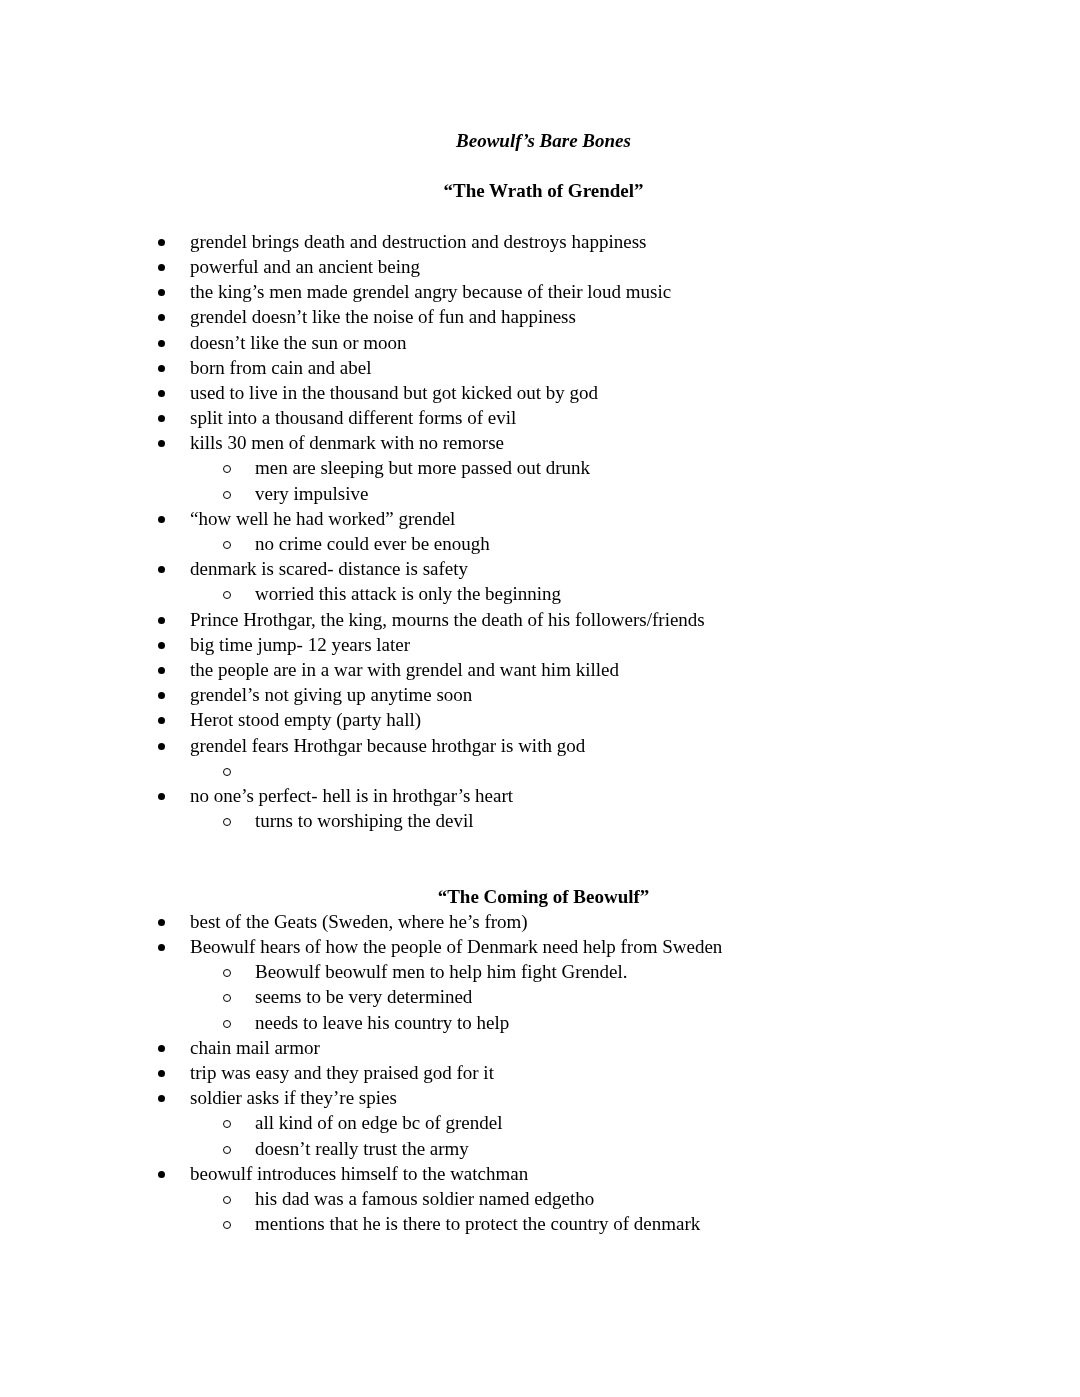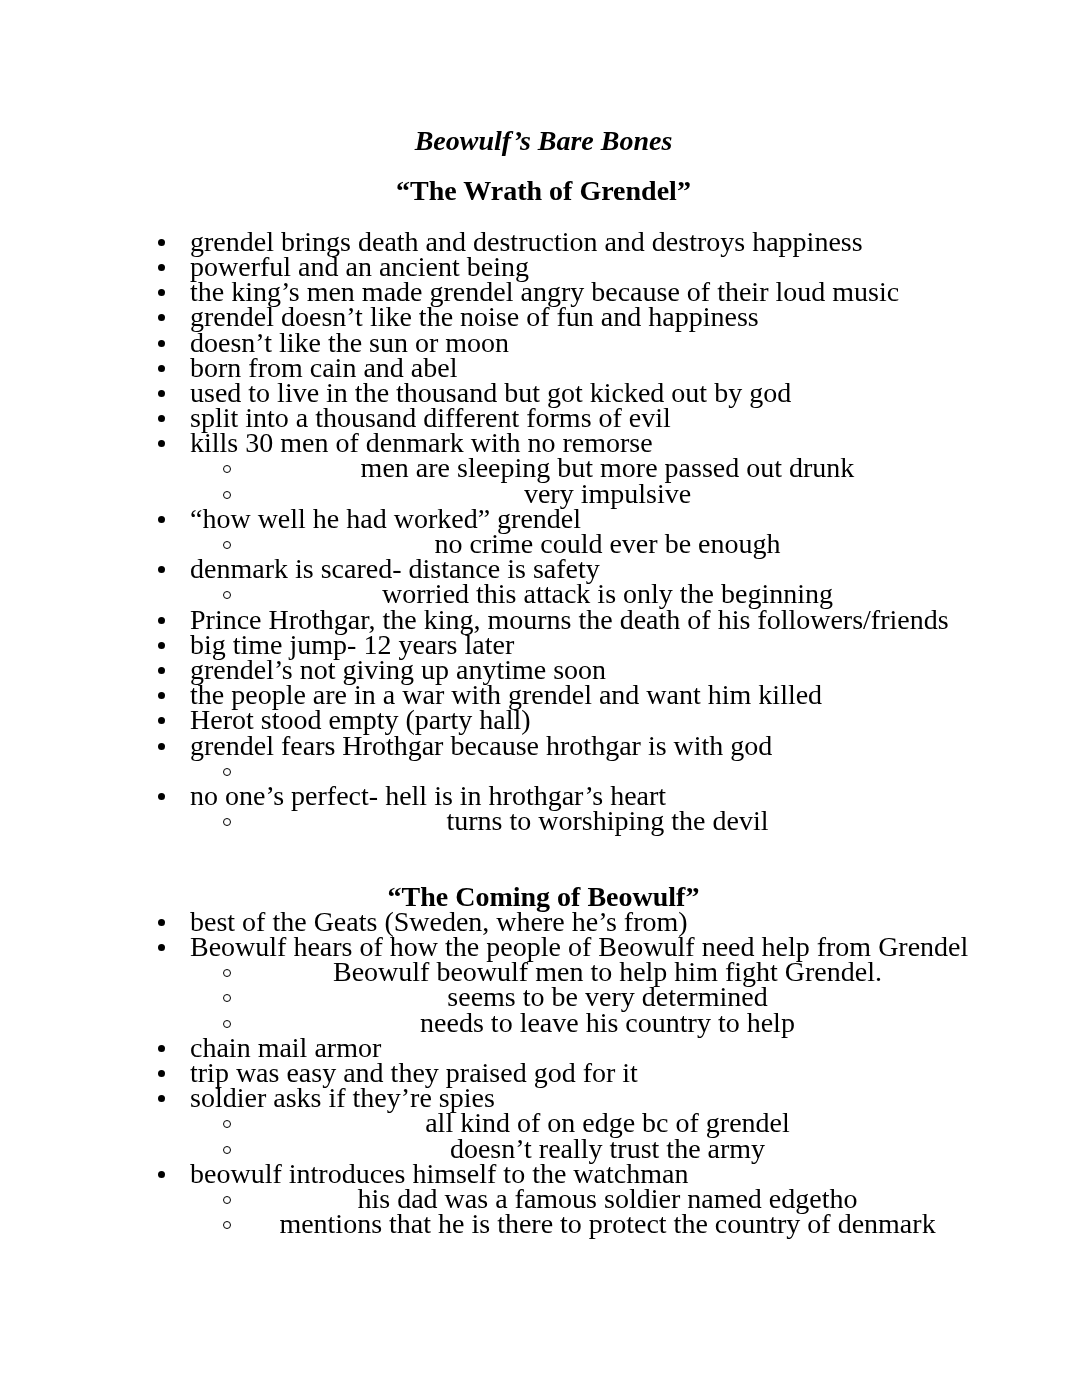"Beowulf’s Bare Bones" .page { font-size: 28px -> 19px }
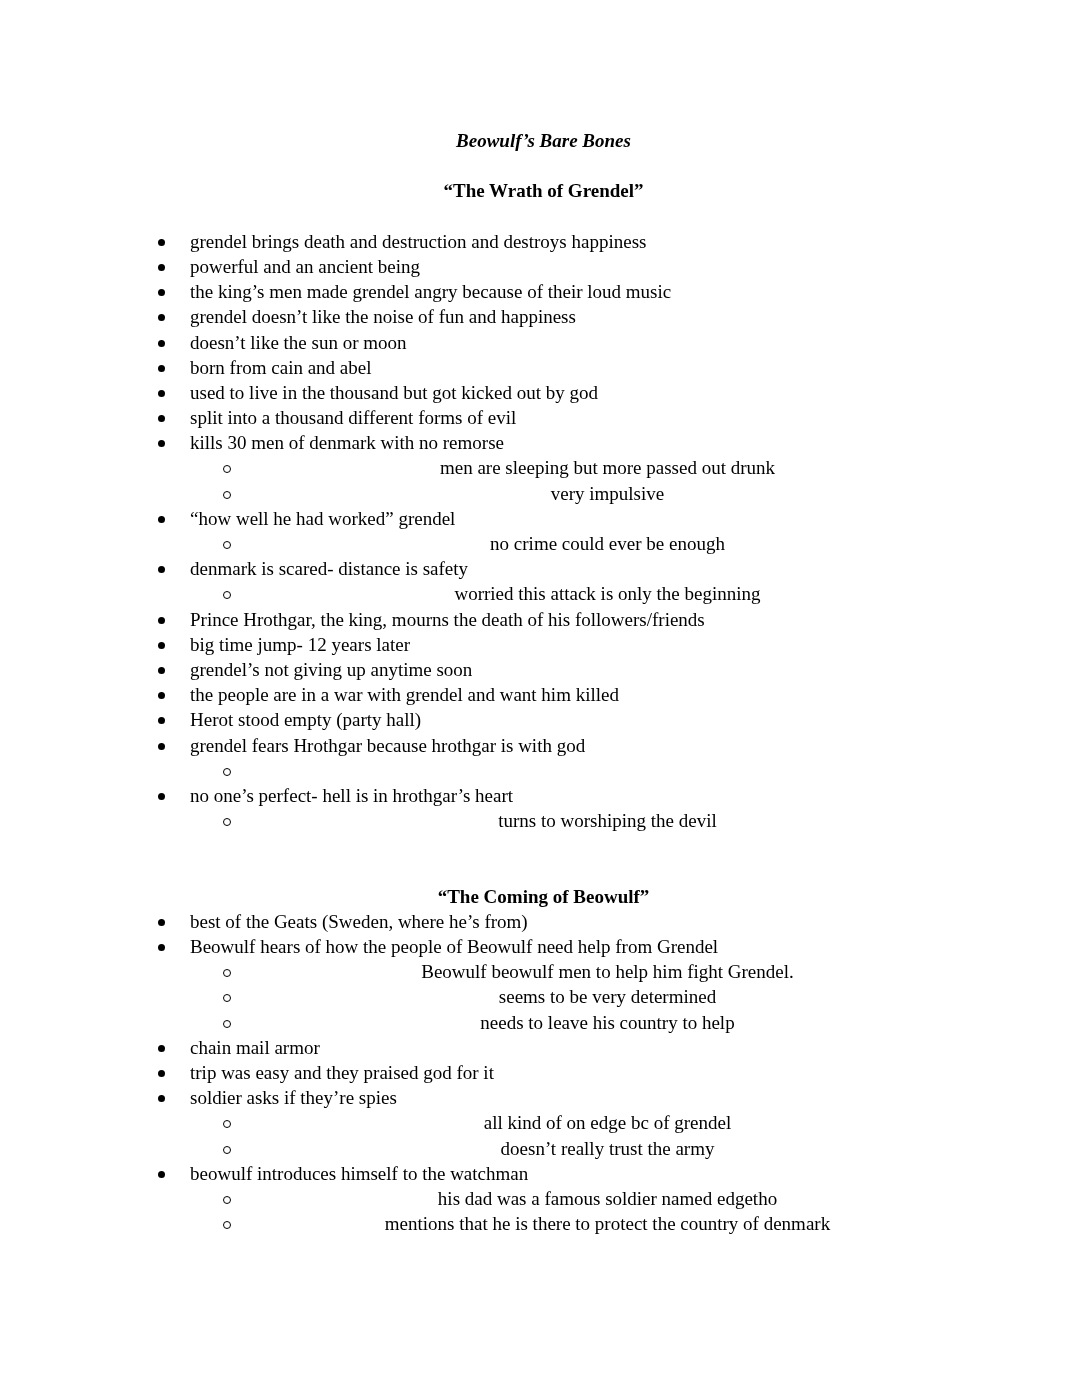"men are sleeping but more" .li.lvl2 { text-align: center -> none }
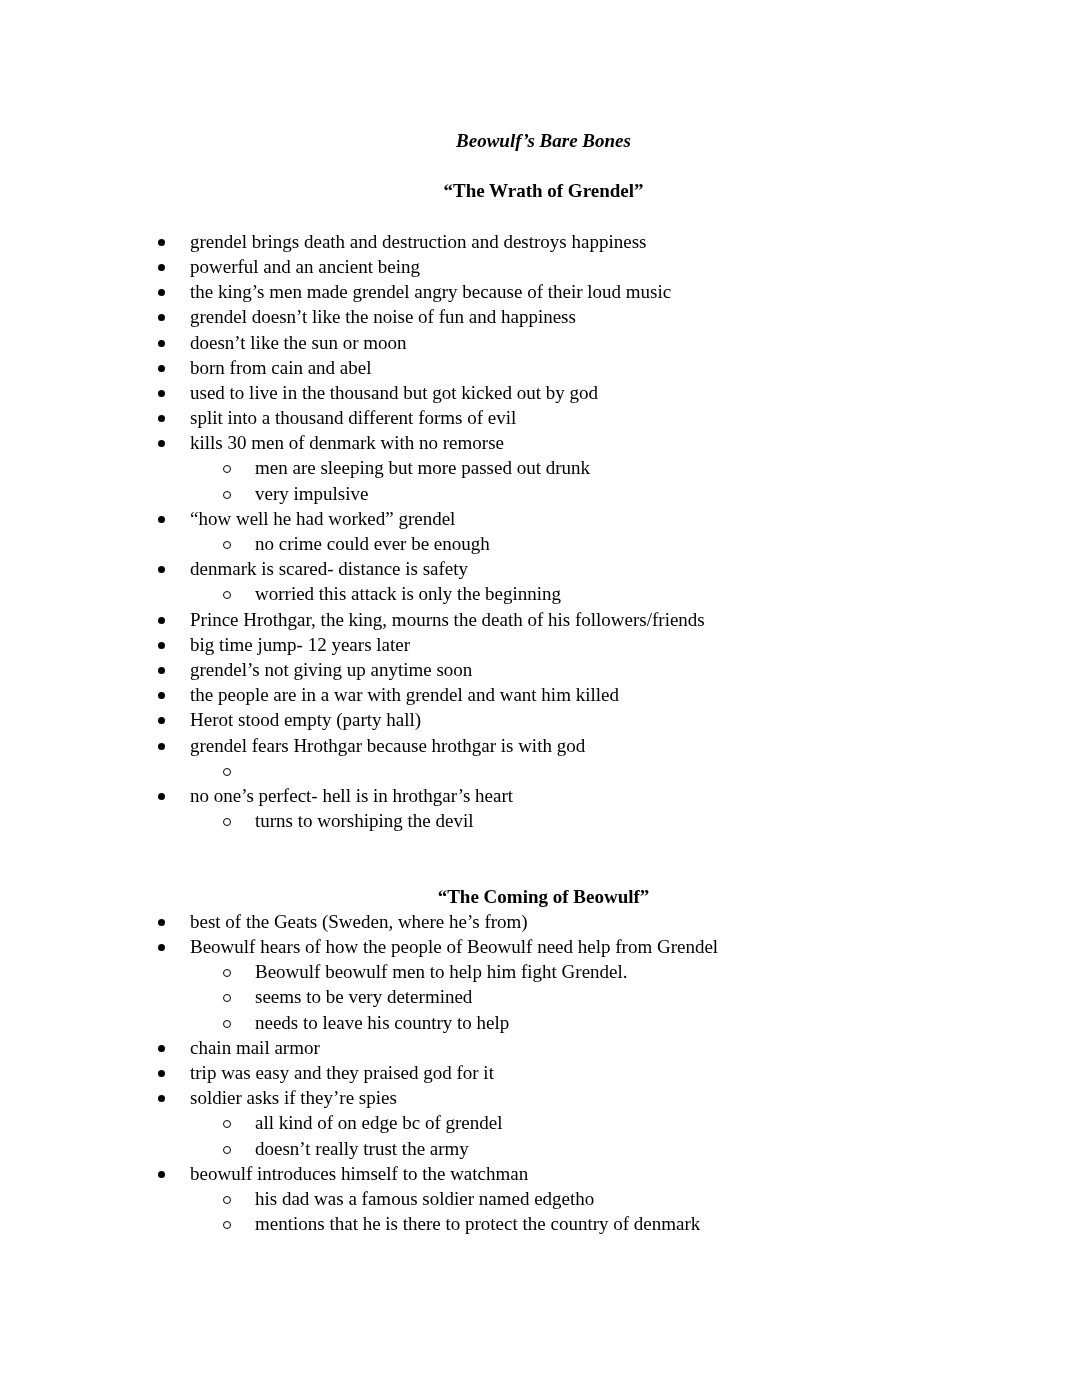"grendel’s not giving up anytime" div.line { order: before "the people are in a" -> after "the people are in a" }
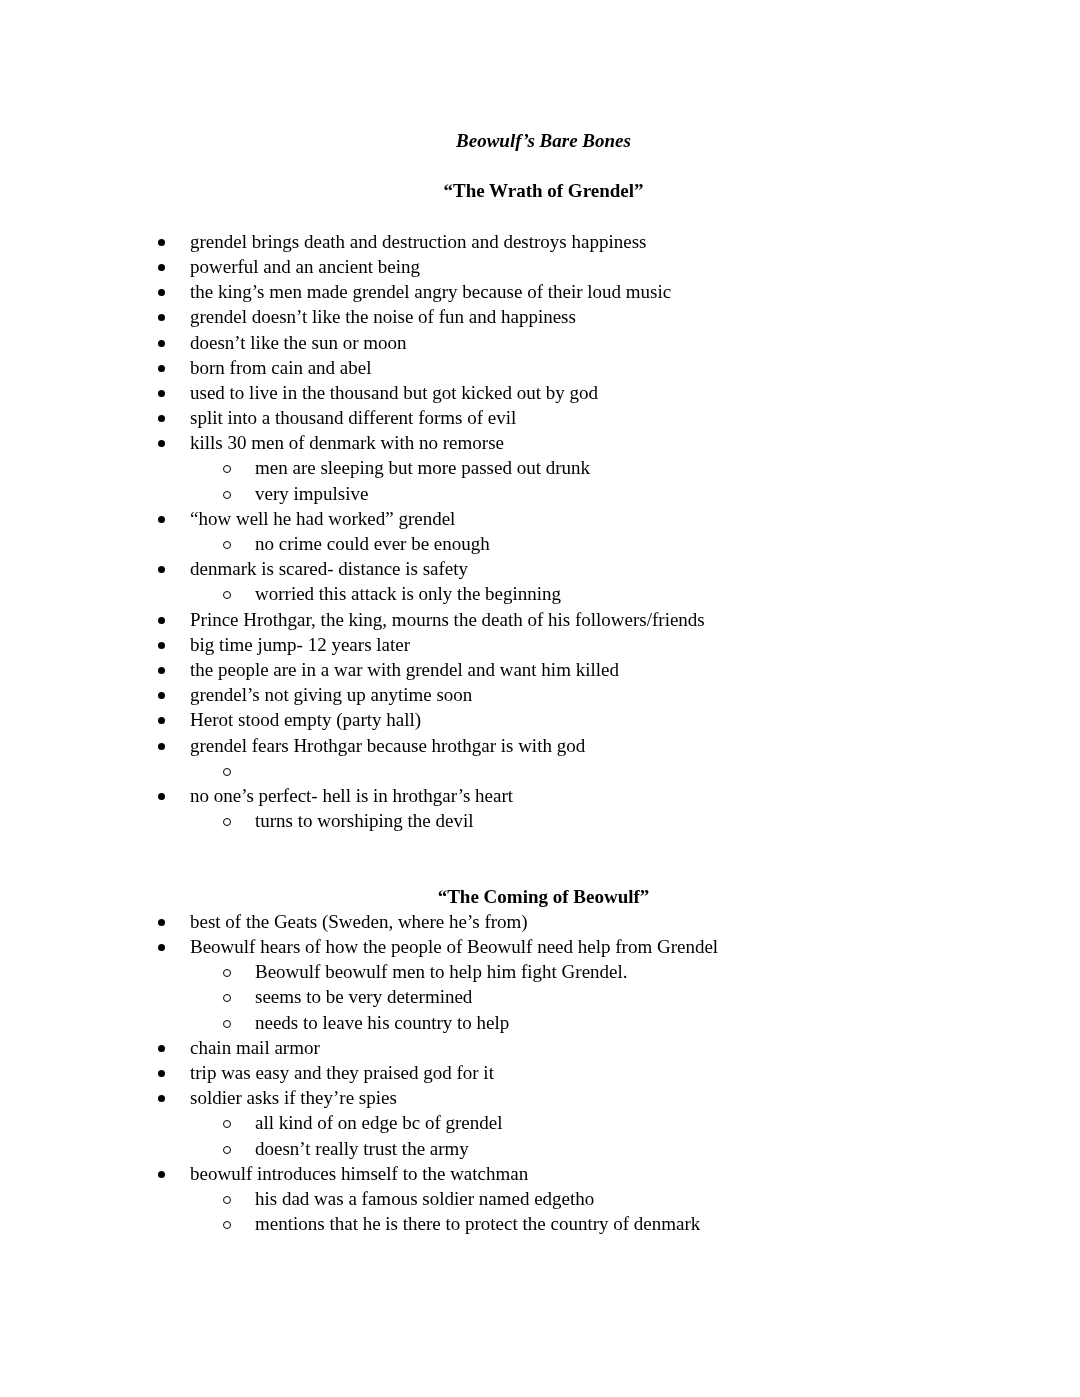"Beowulf hears of how the" span { text: Beowulf need help from Grendel -> Denmark need help from Sweden }
